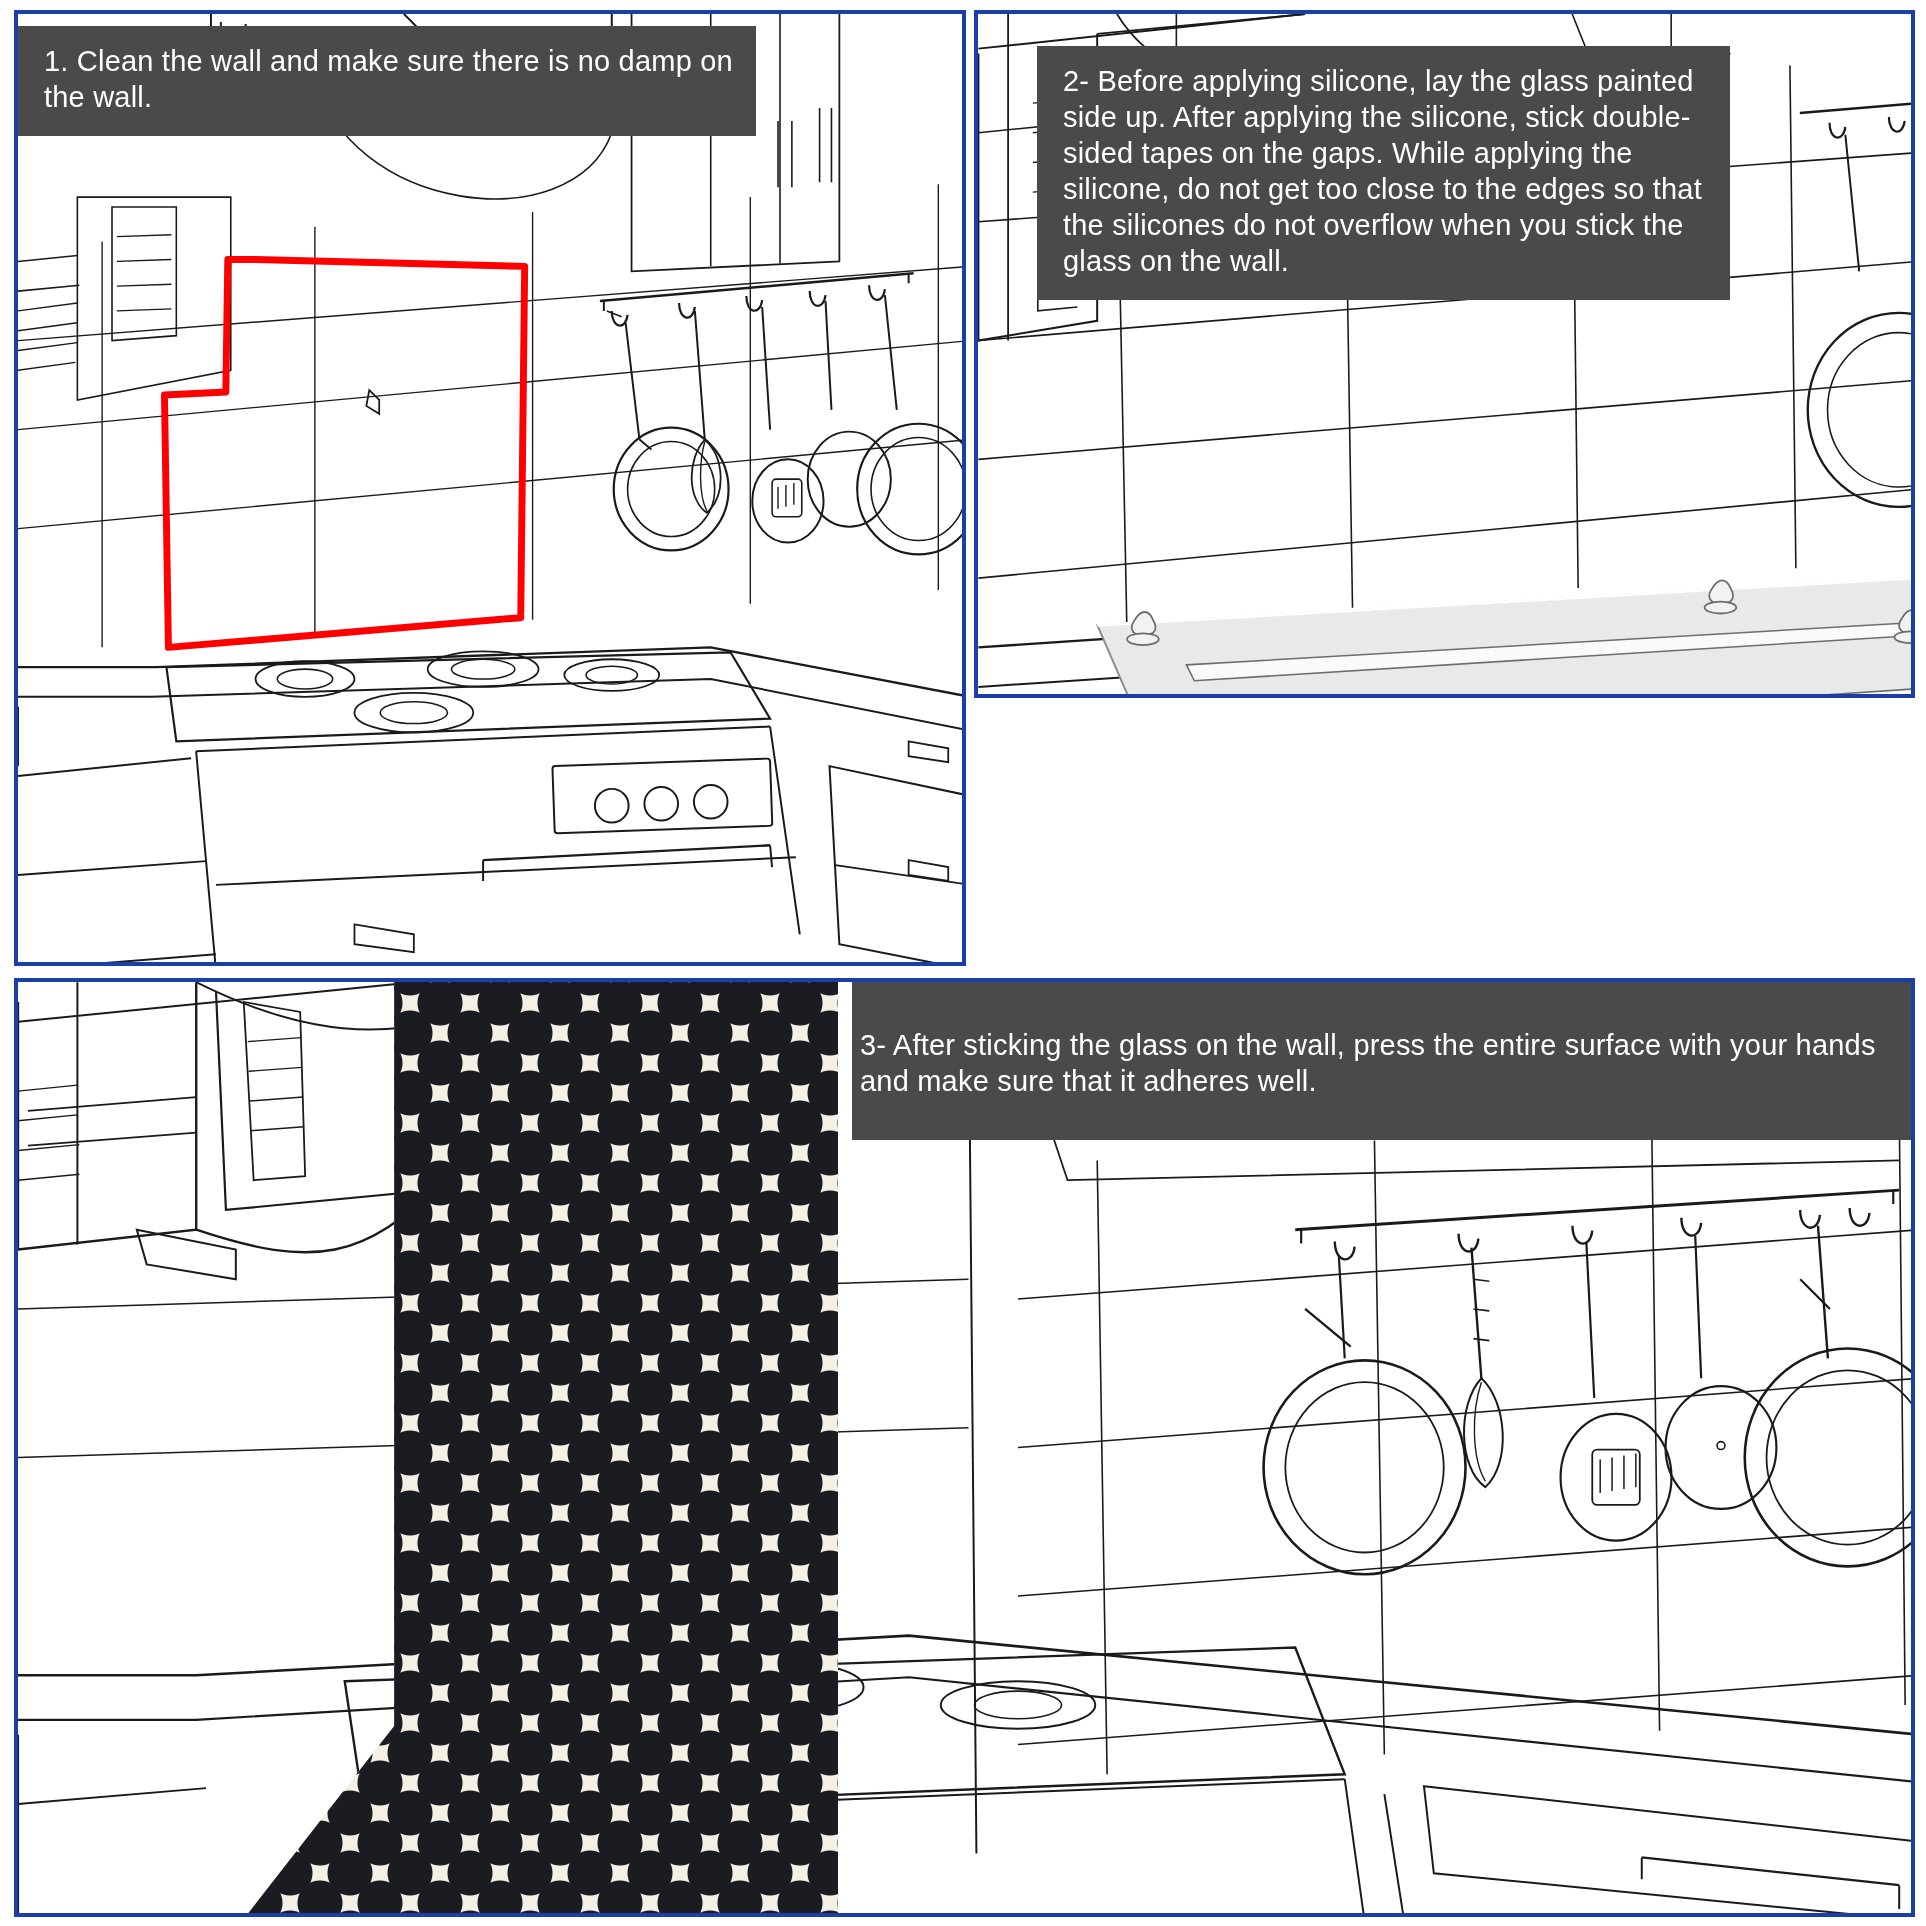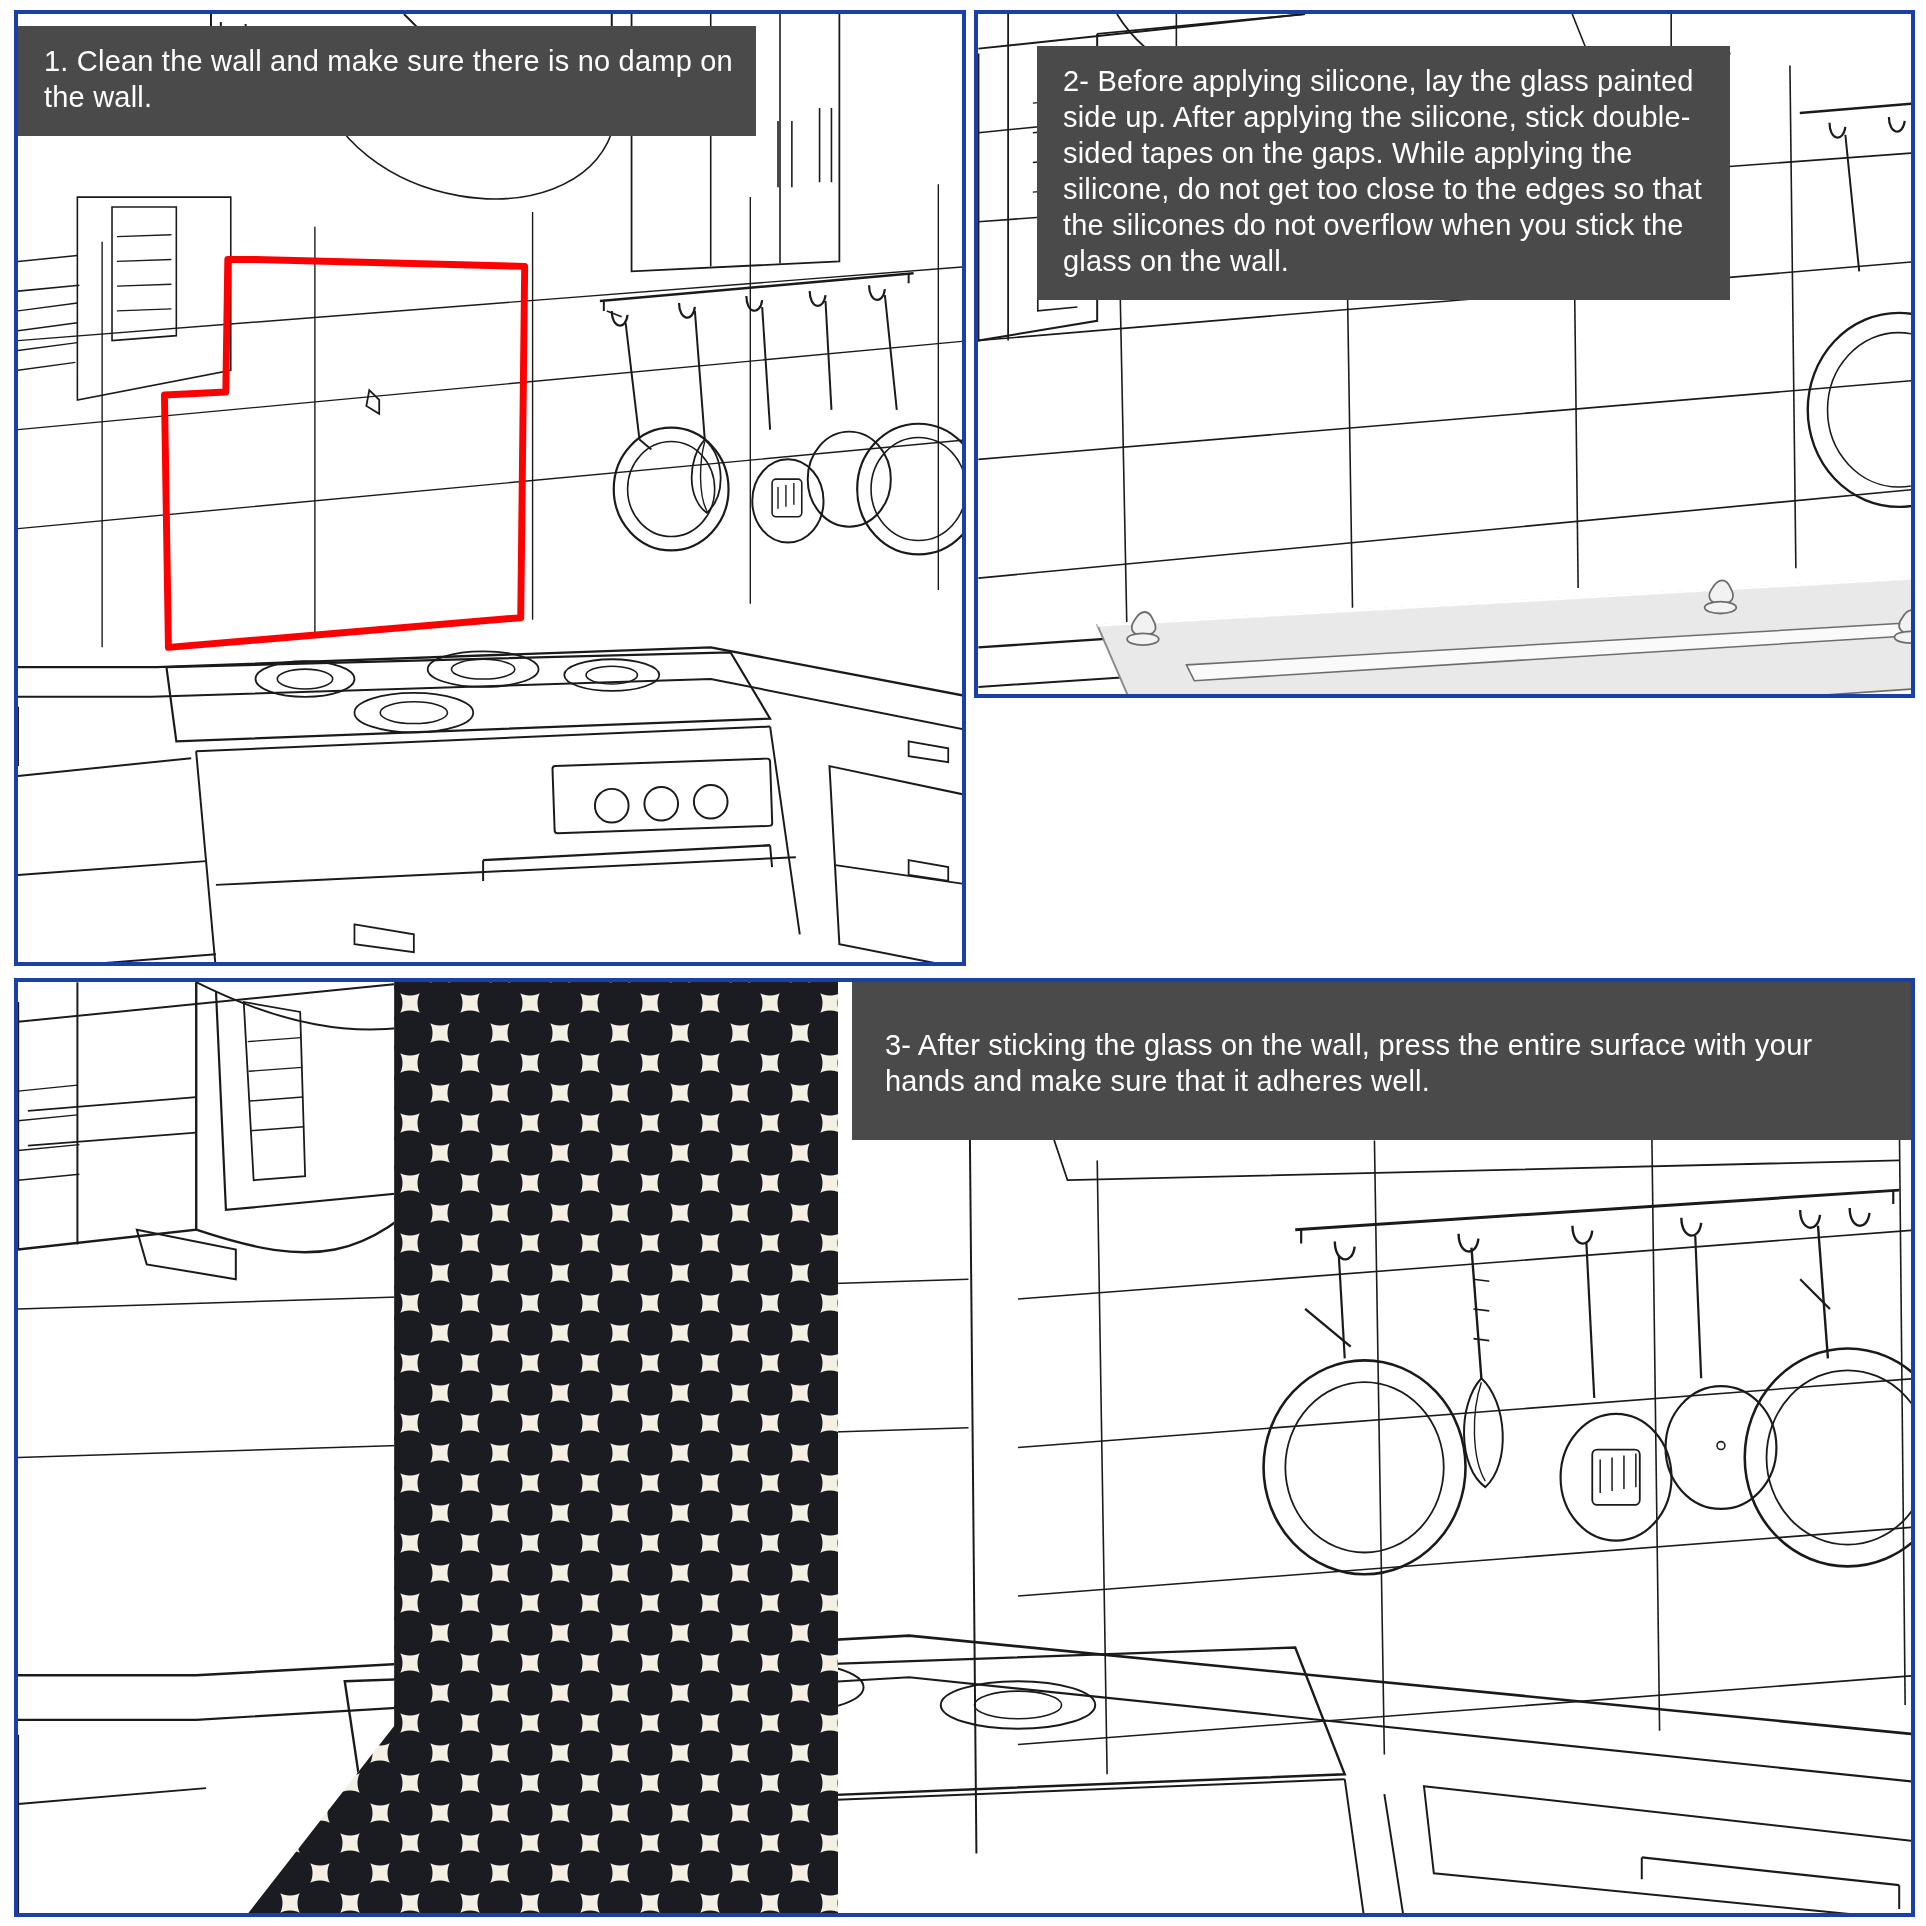"3- After sticking the glass" div.caption { padding: 48px 26px 40px 33px -> 48px 26px 40px 8px }
